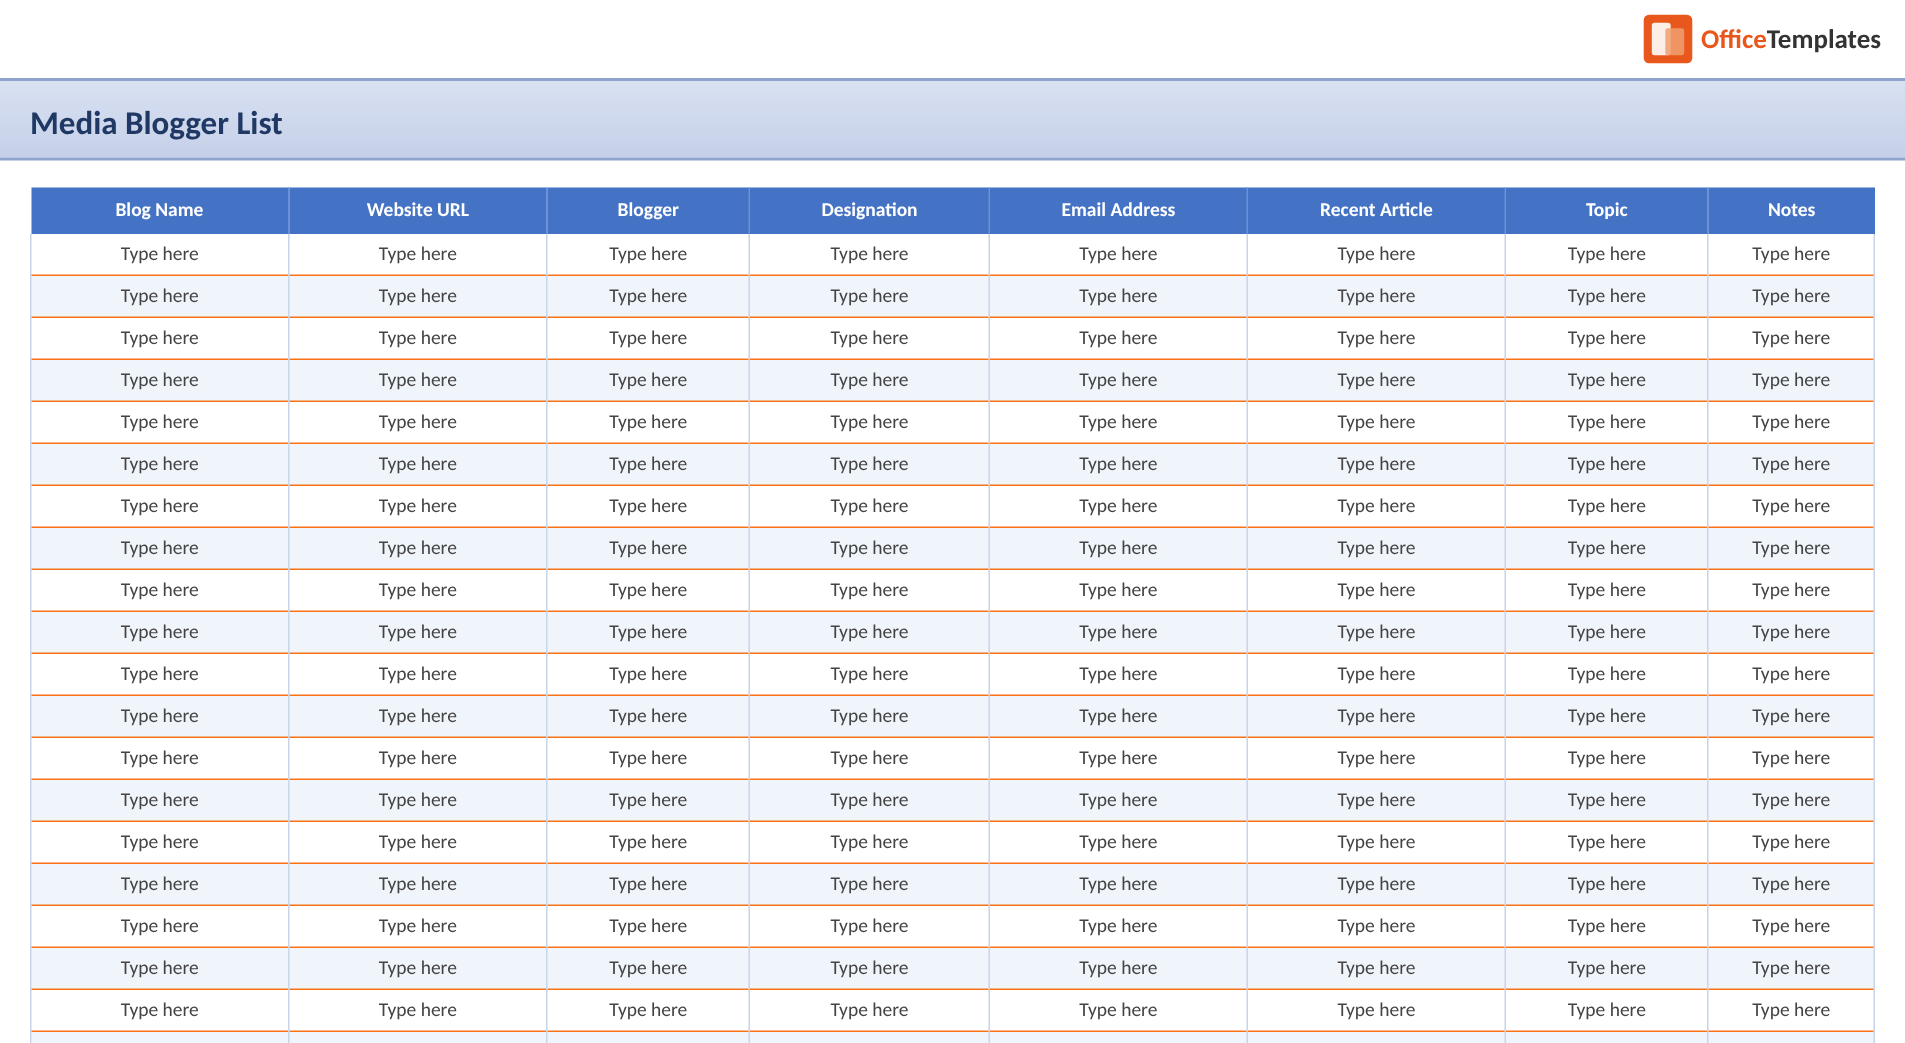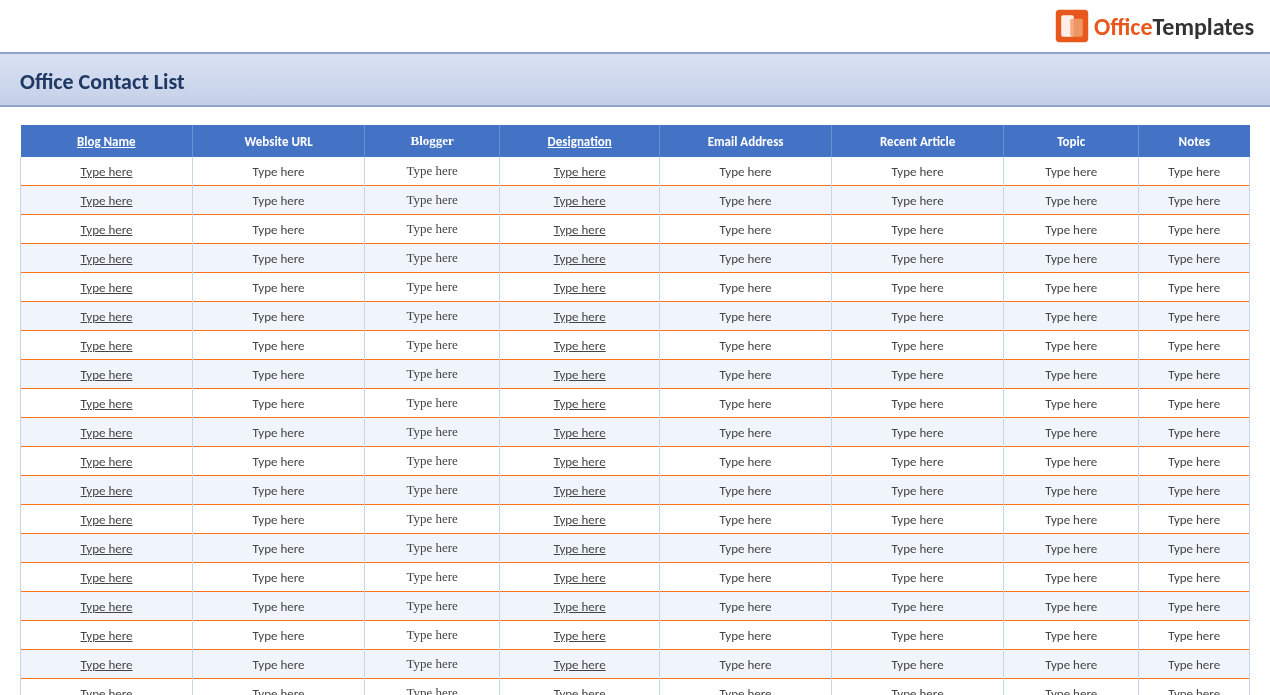"OfficeTemplates" .logo-text { font-size: 24px -> 18px }
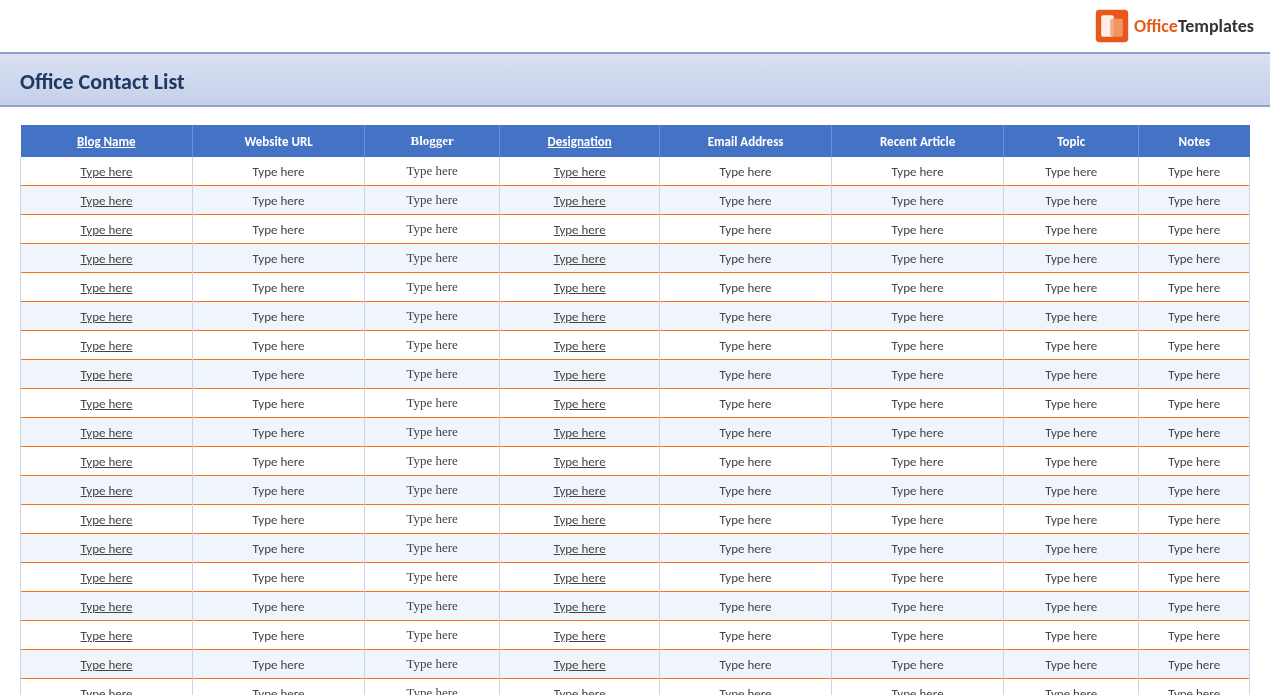"Office Contact List" div.page-title { text: Office Contact -> Media Blogger }
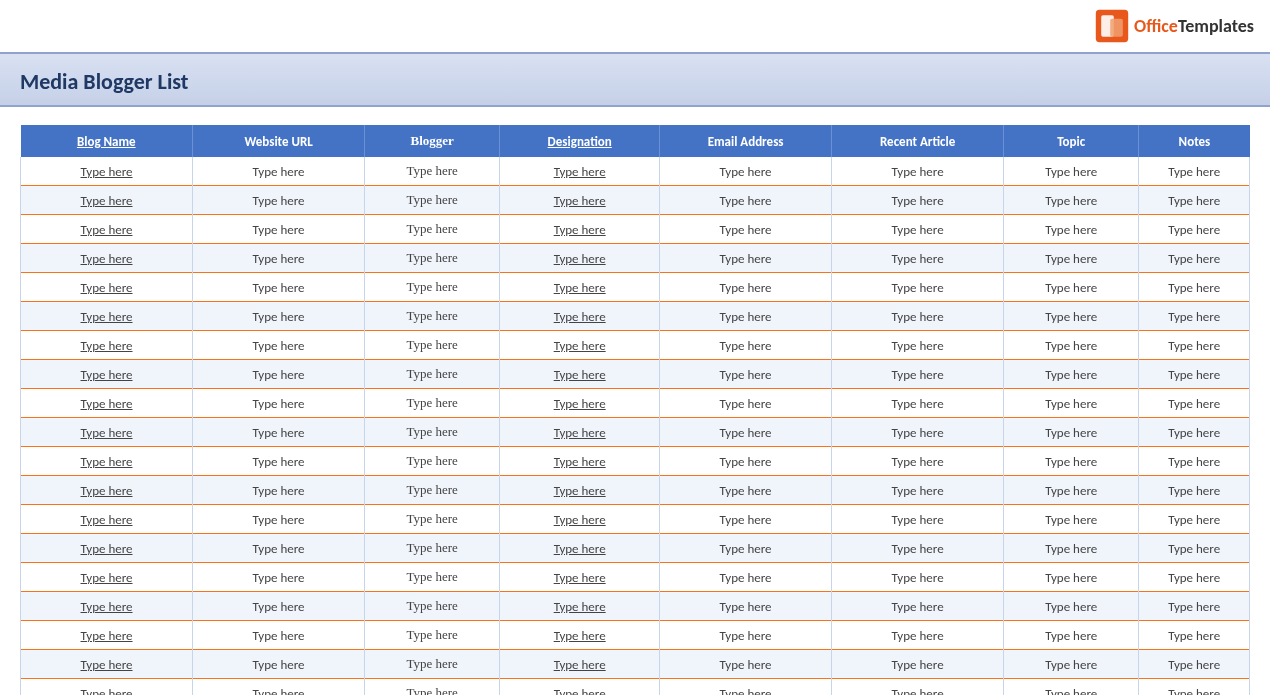"Blog Name" .col-blog { text-decoration: underline -> none }
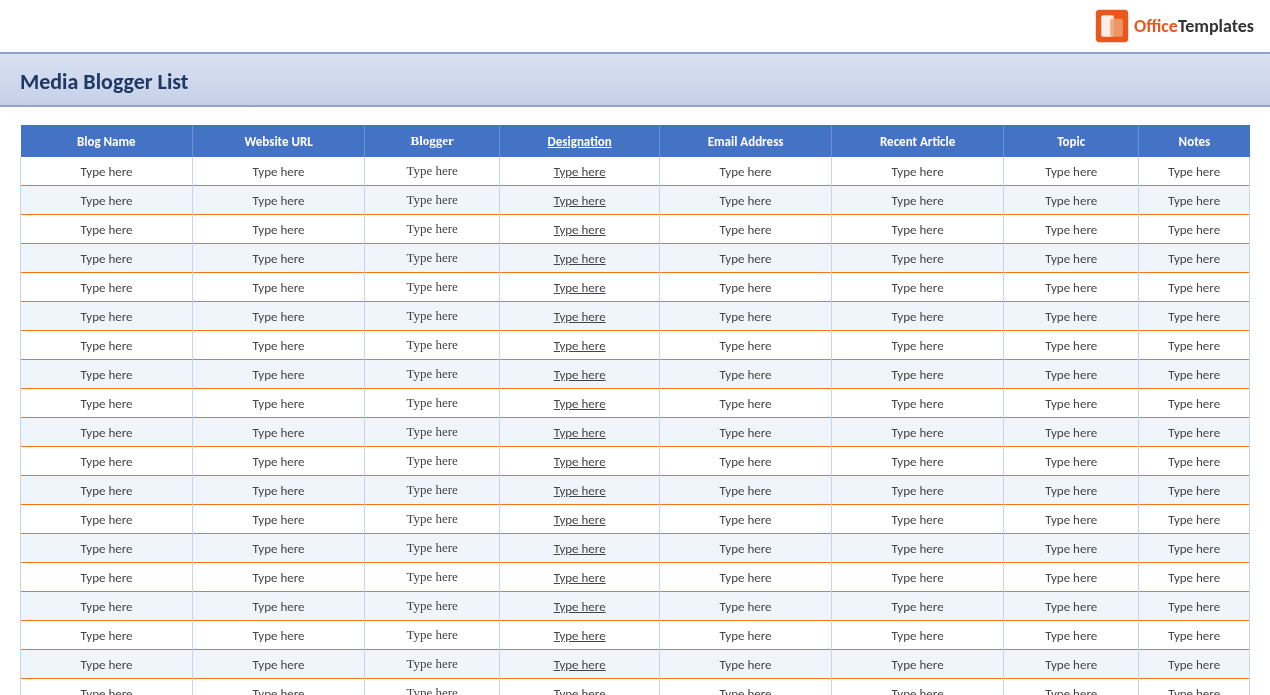"Blogger" .col-blogger { font-family: Liberation Serif, serif -> none }
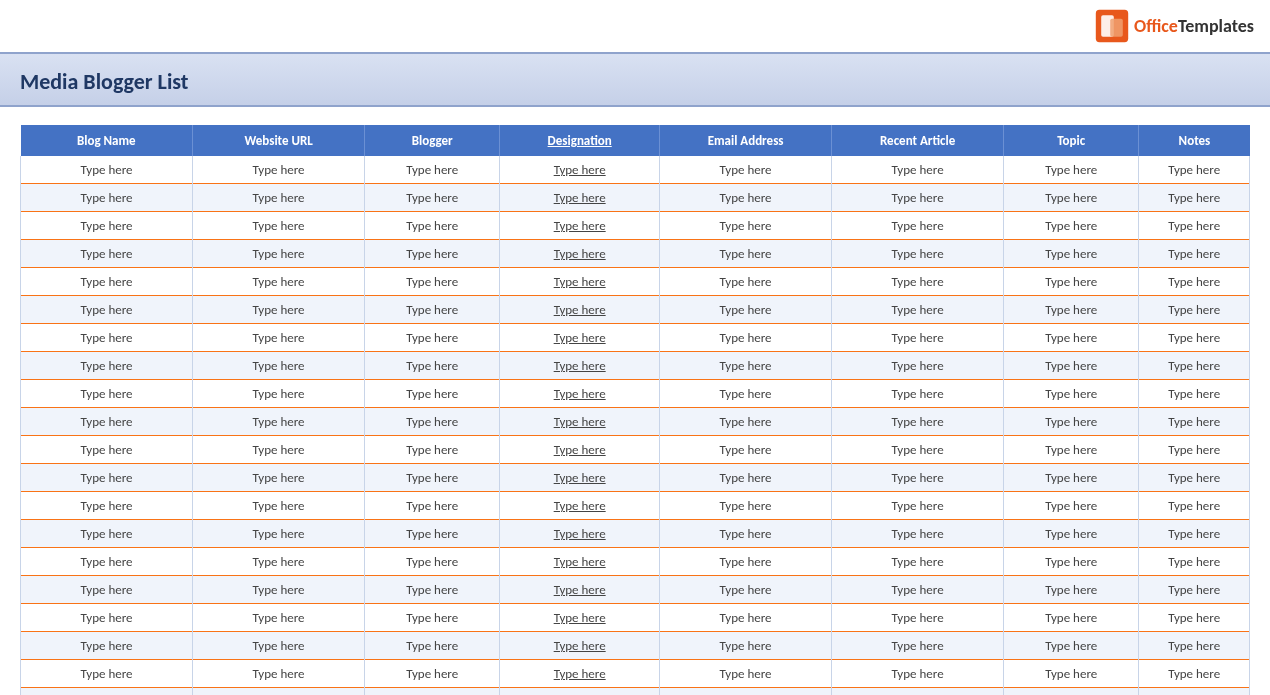"Designation" .col-designation { text-decoration: underline -> none }
